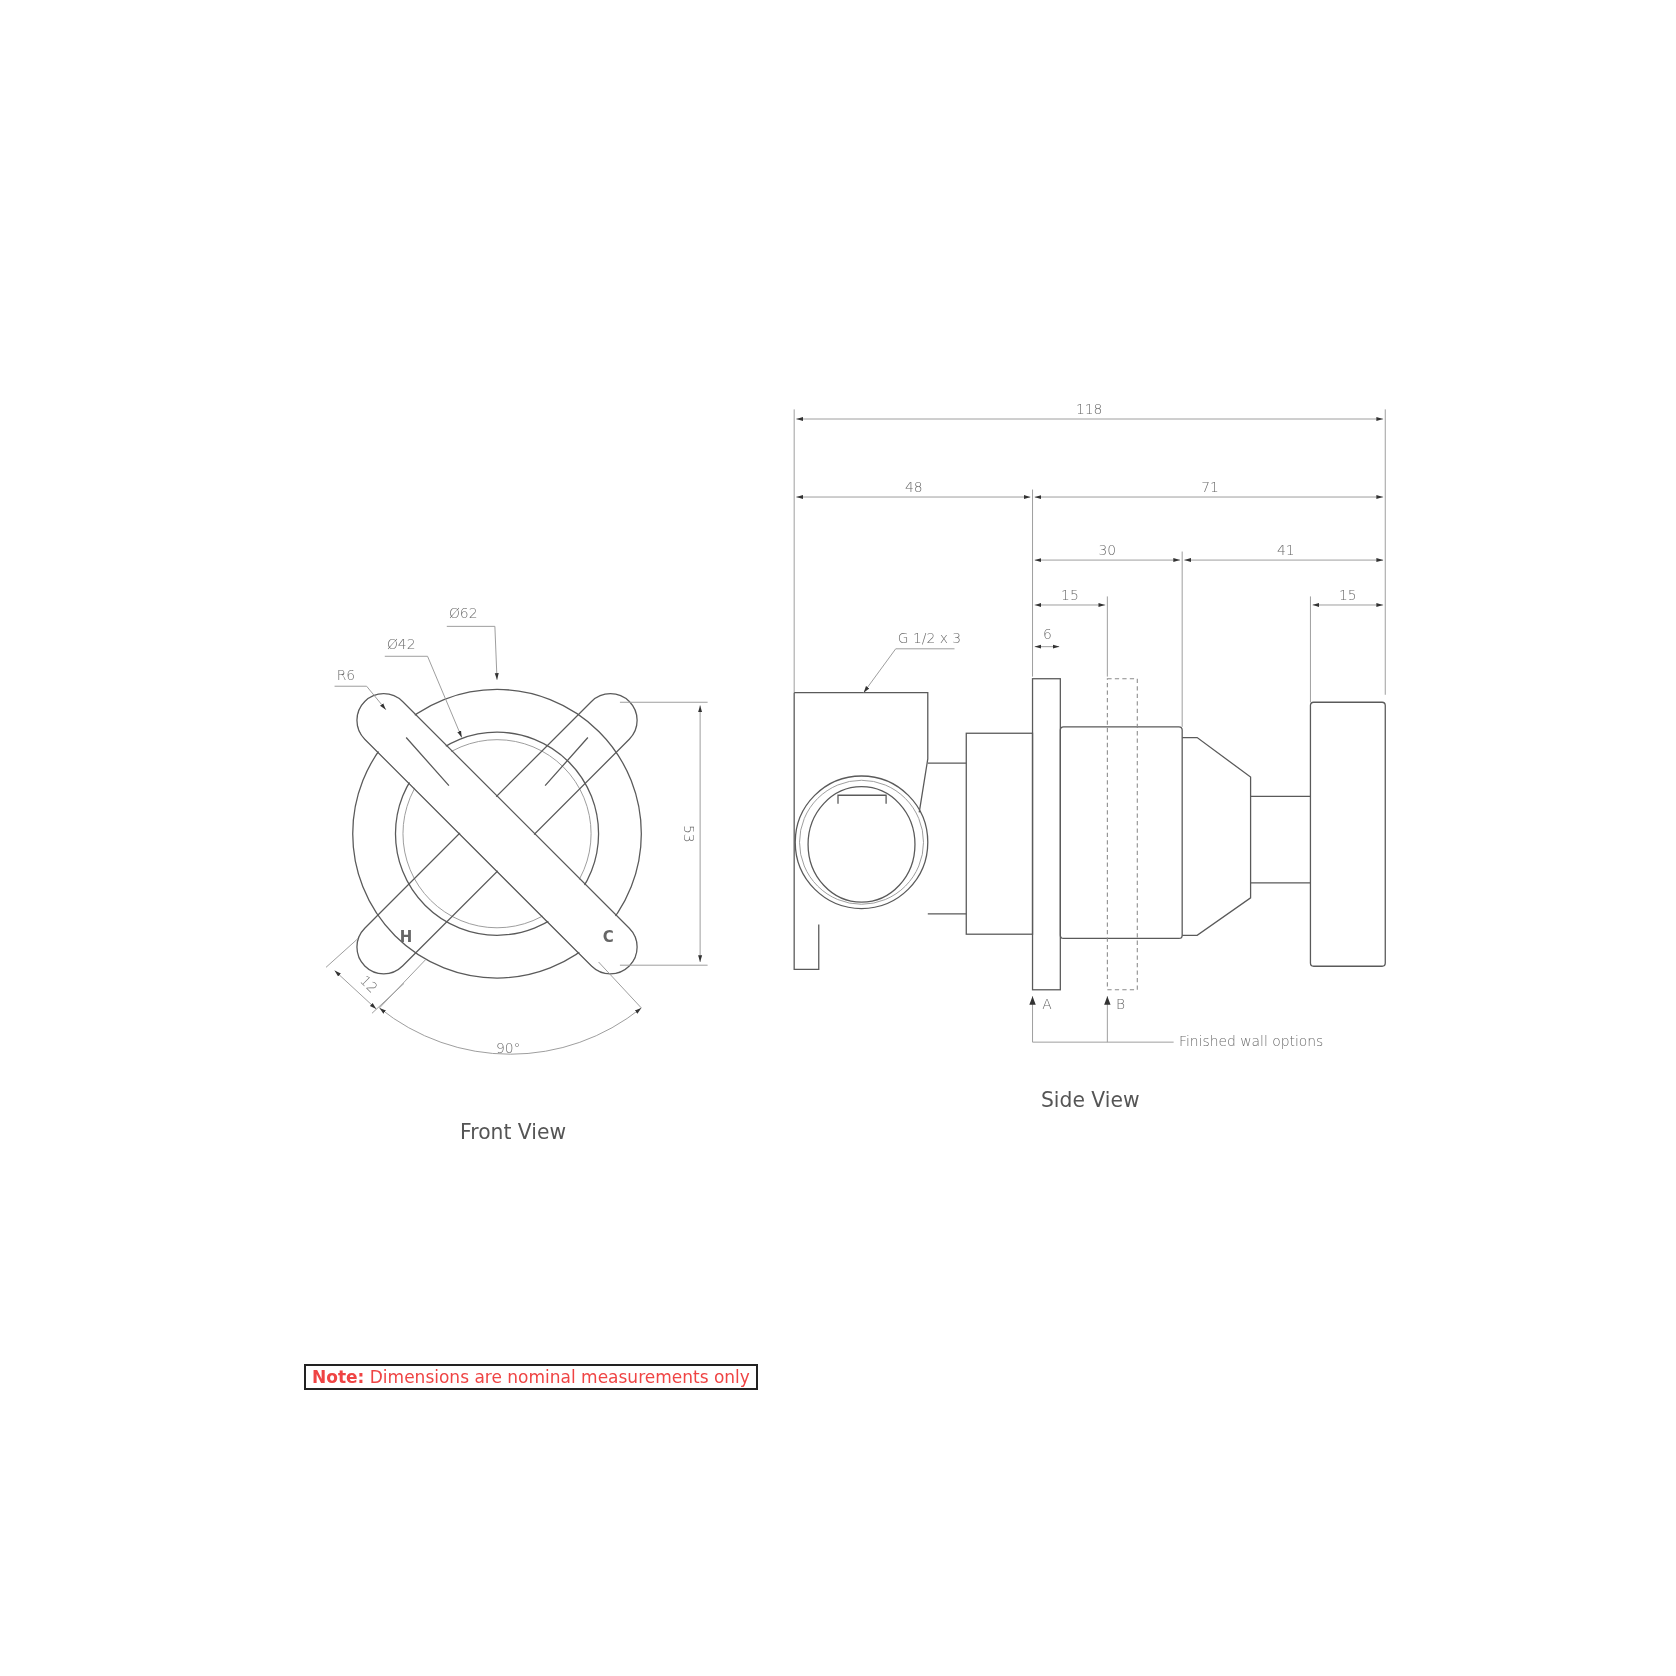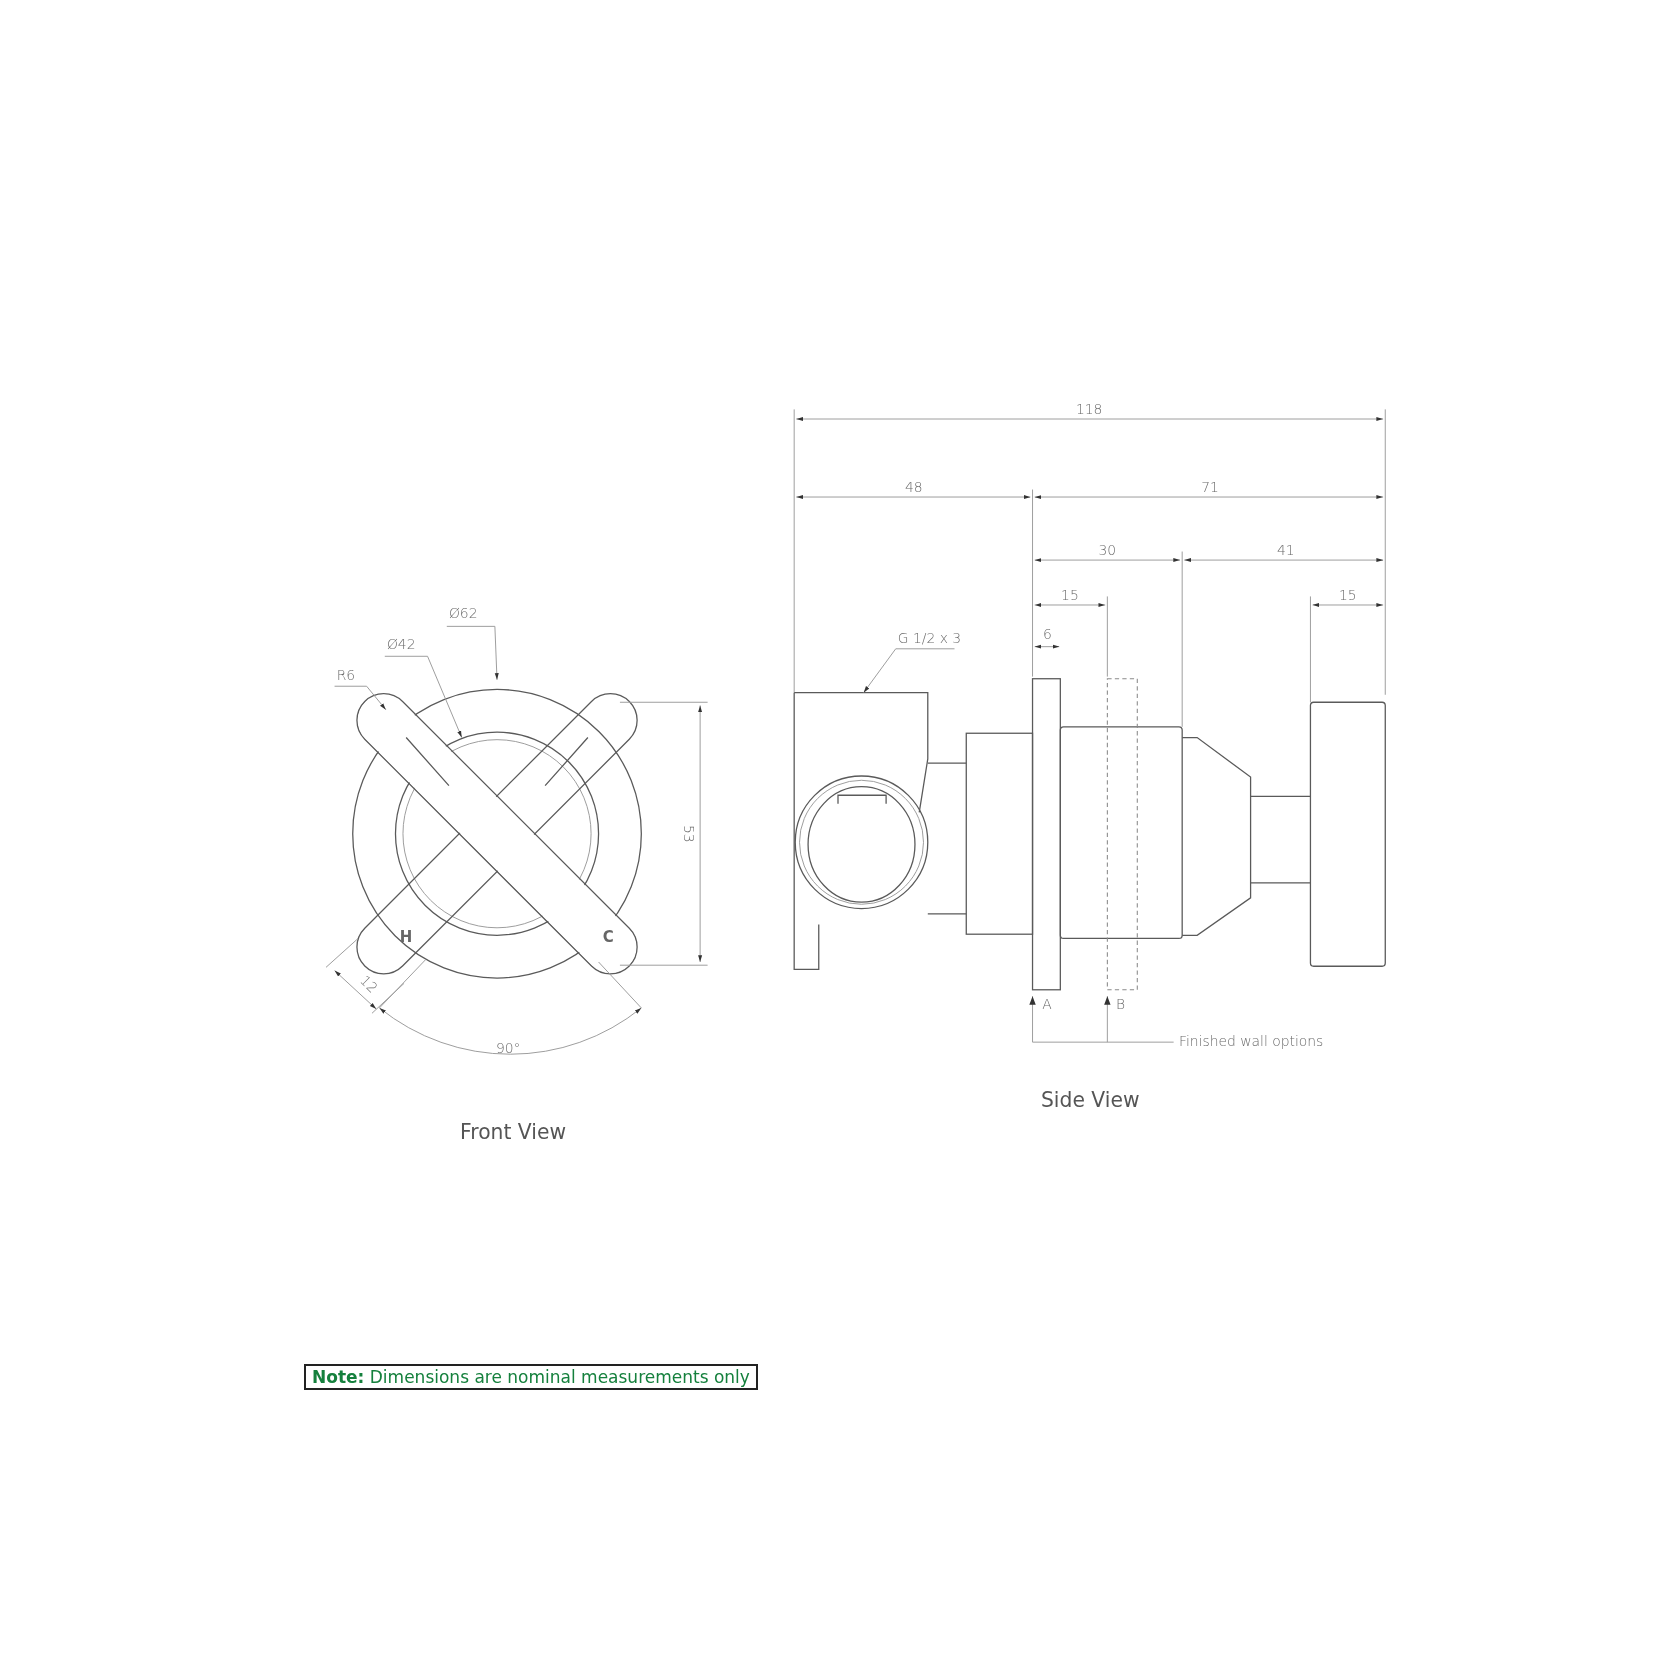"Note: Dimensions are nominal" .note { color: #15803d -> #ef4444 }
